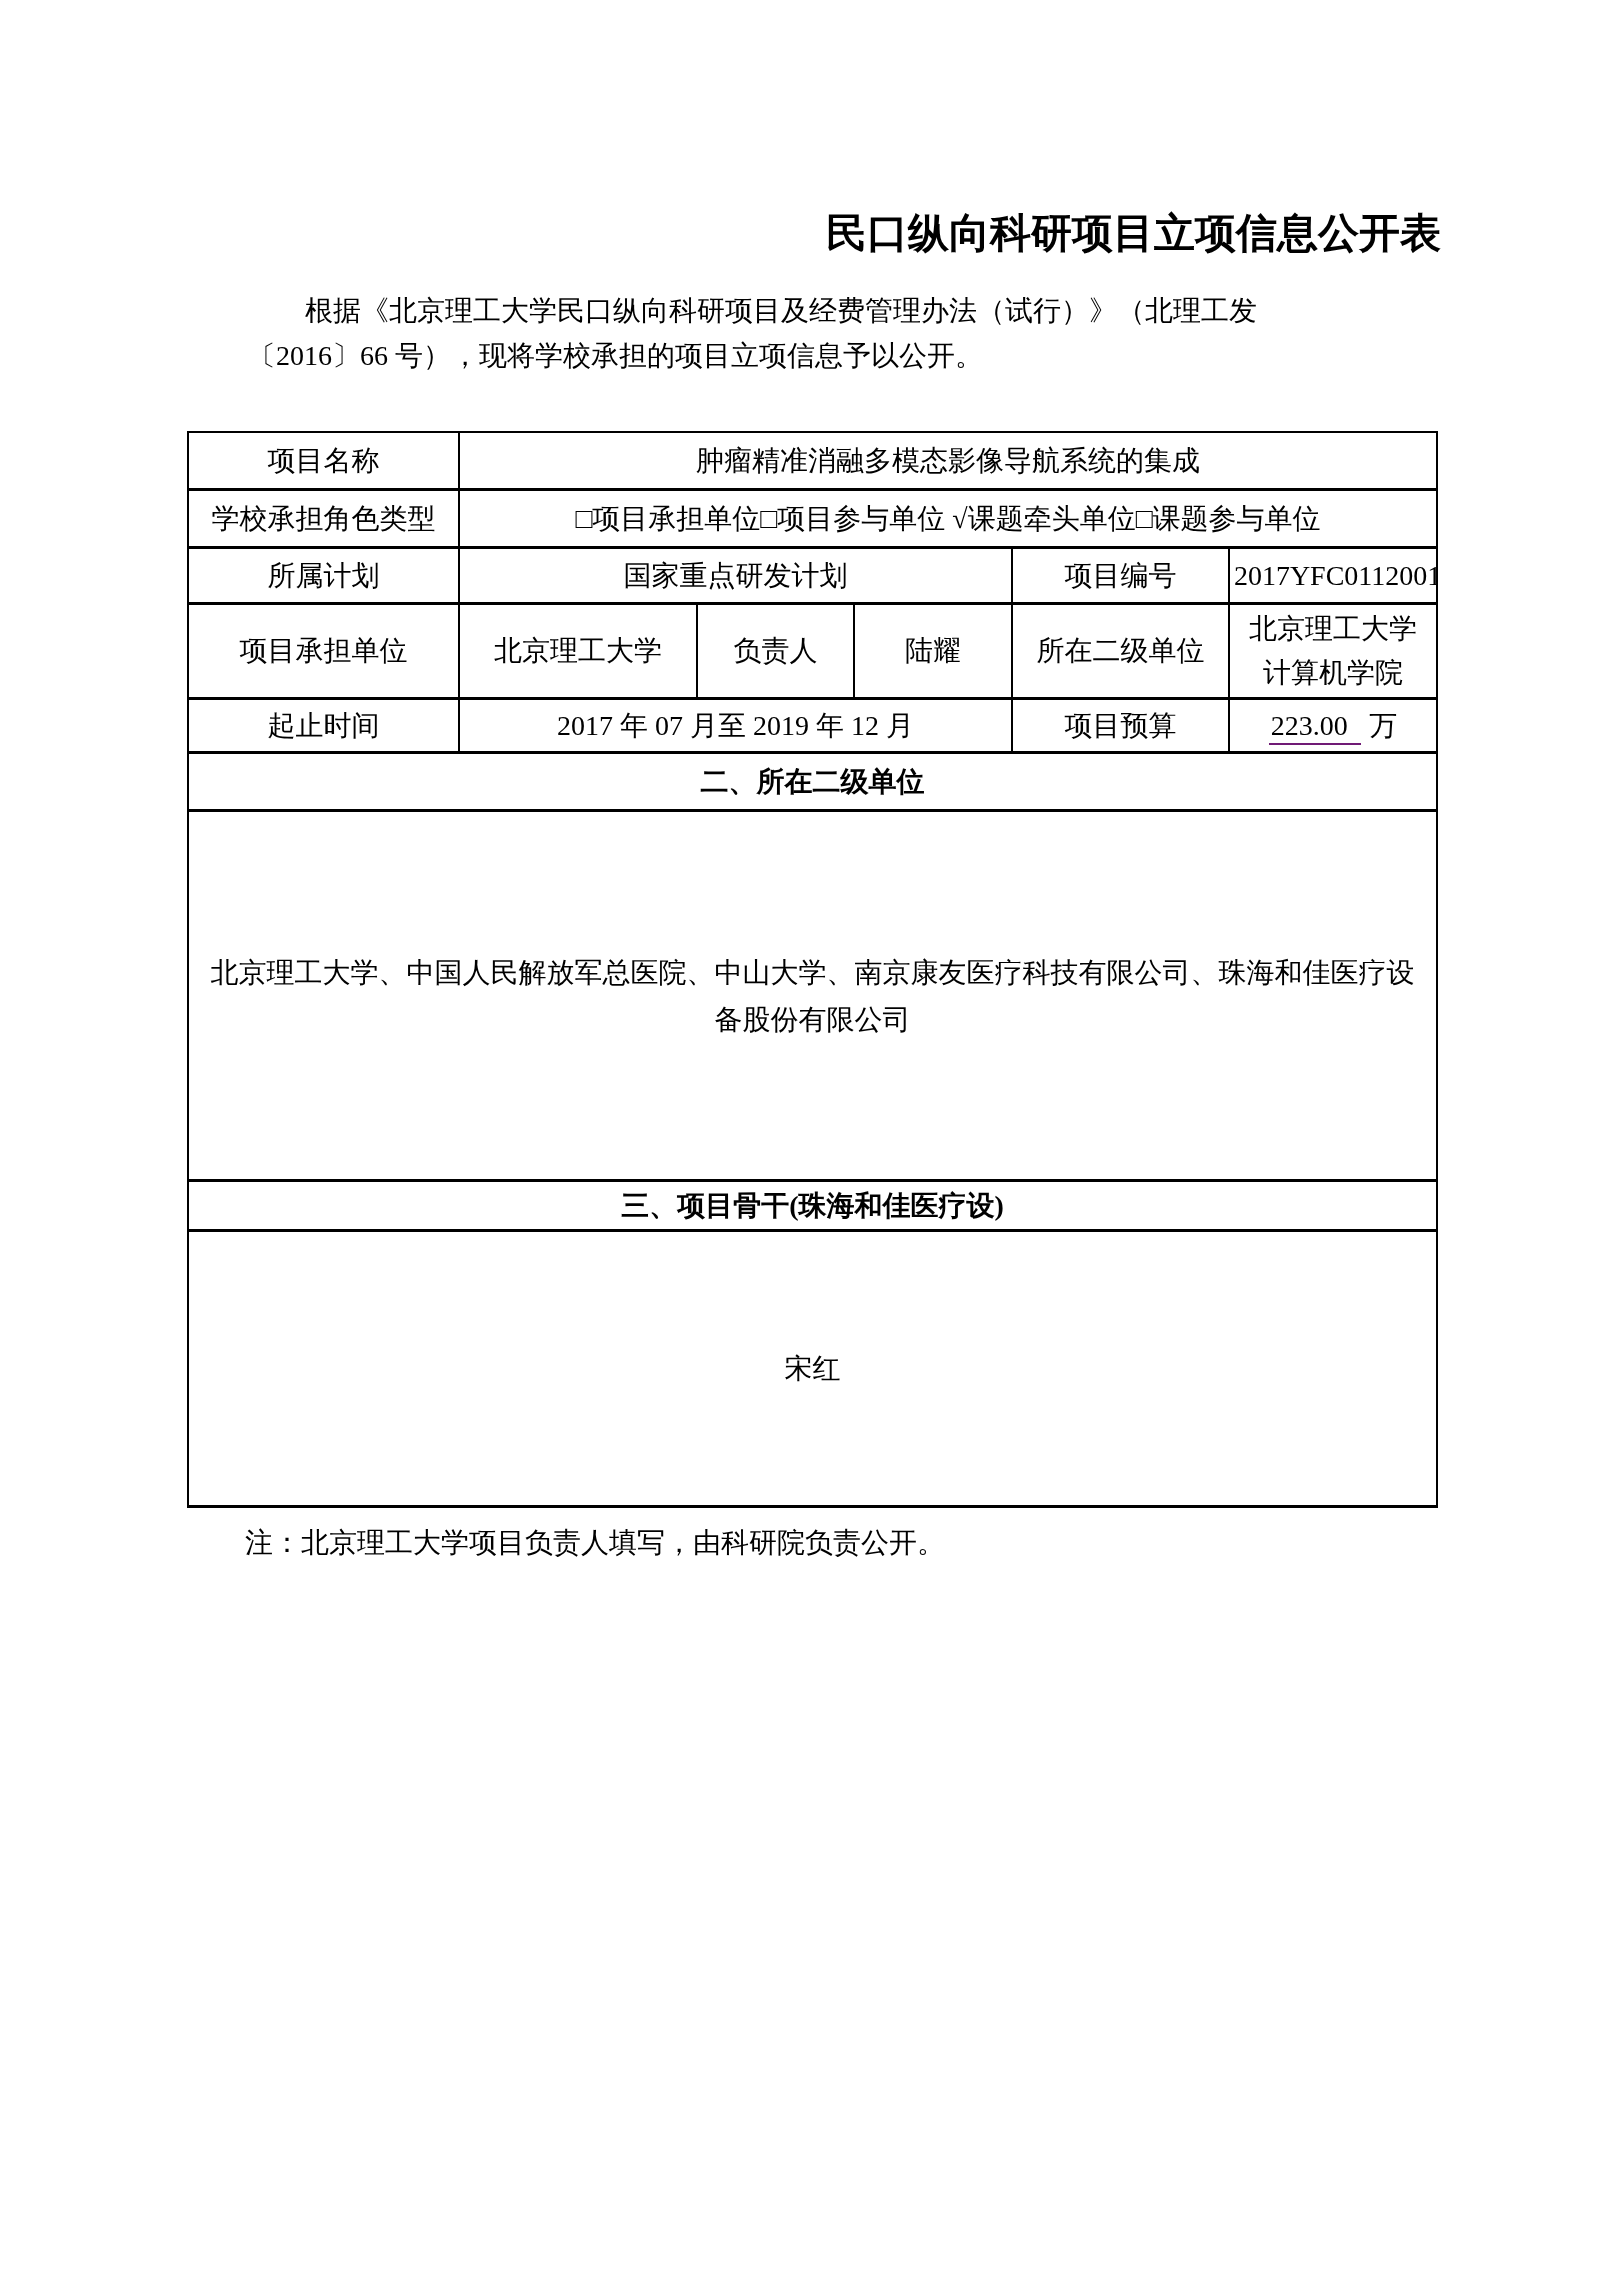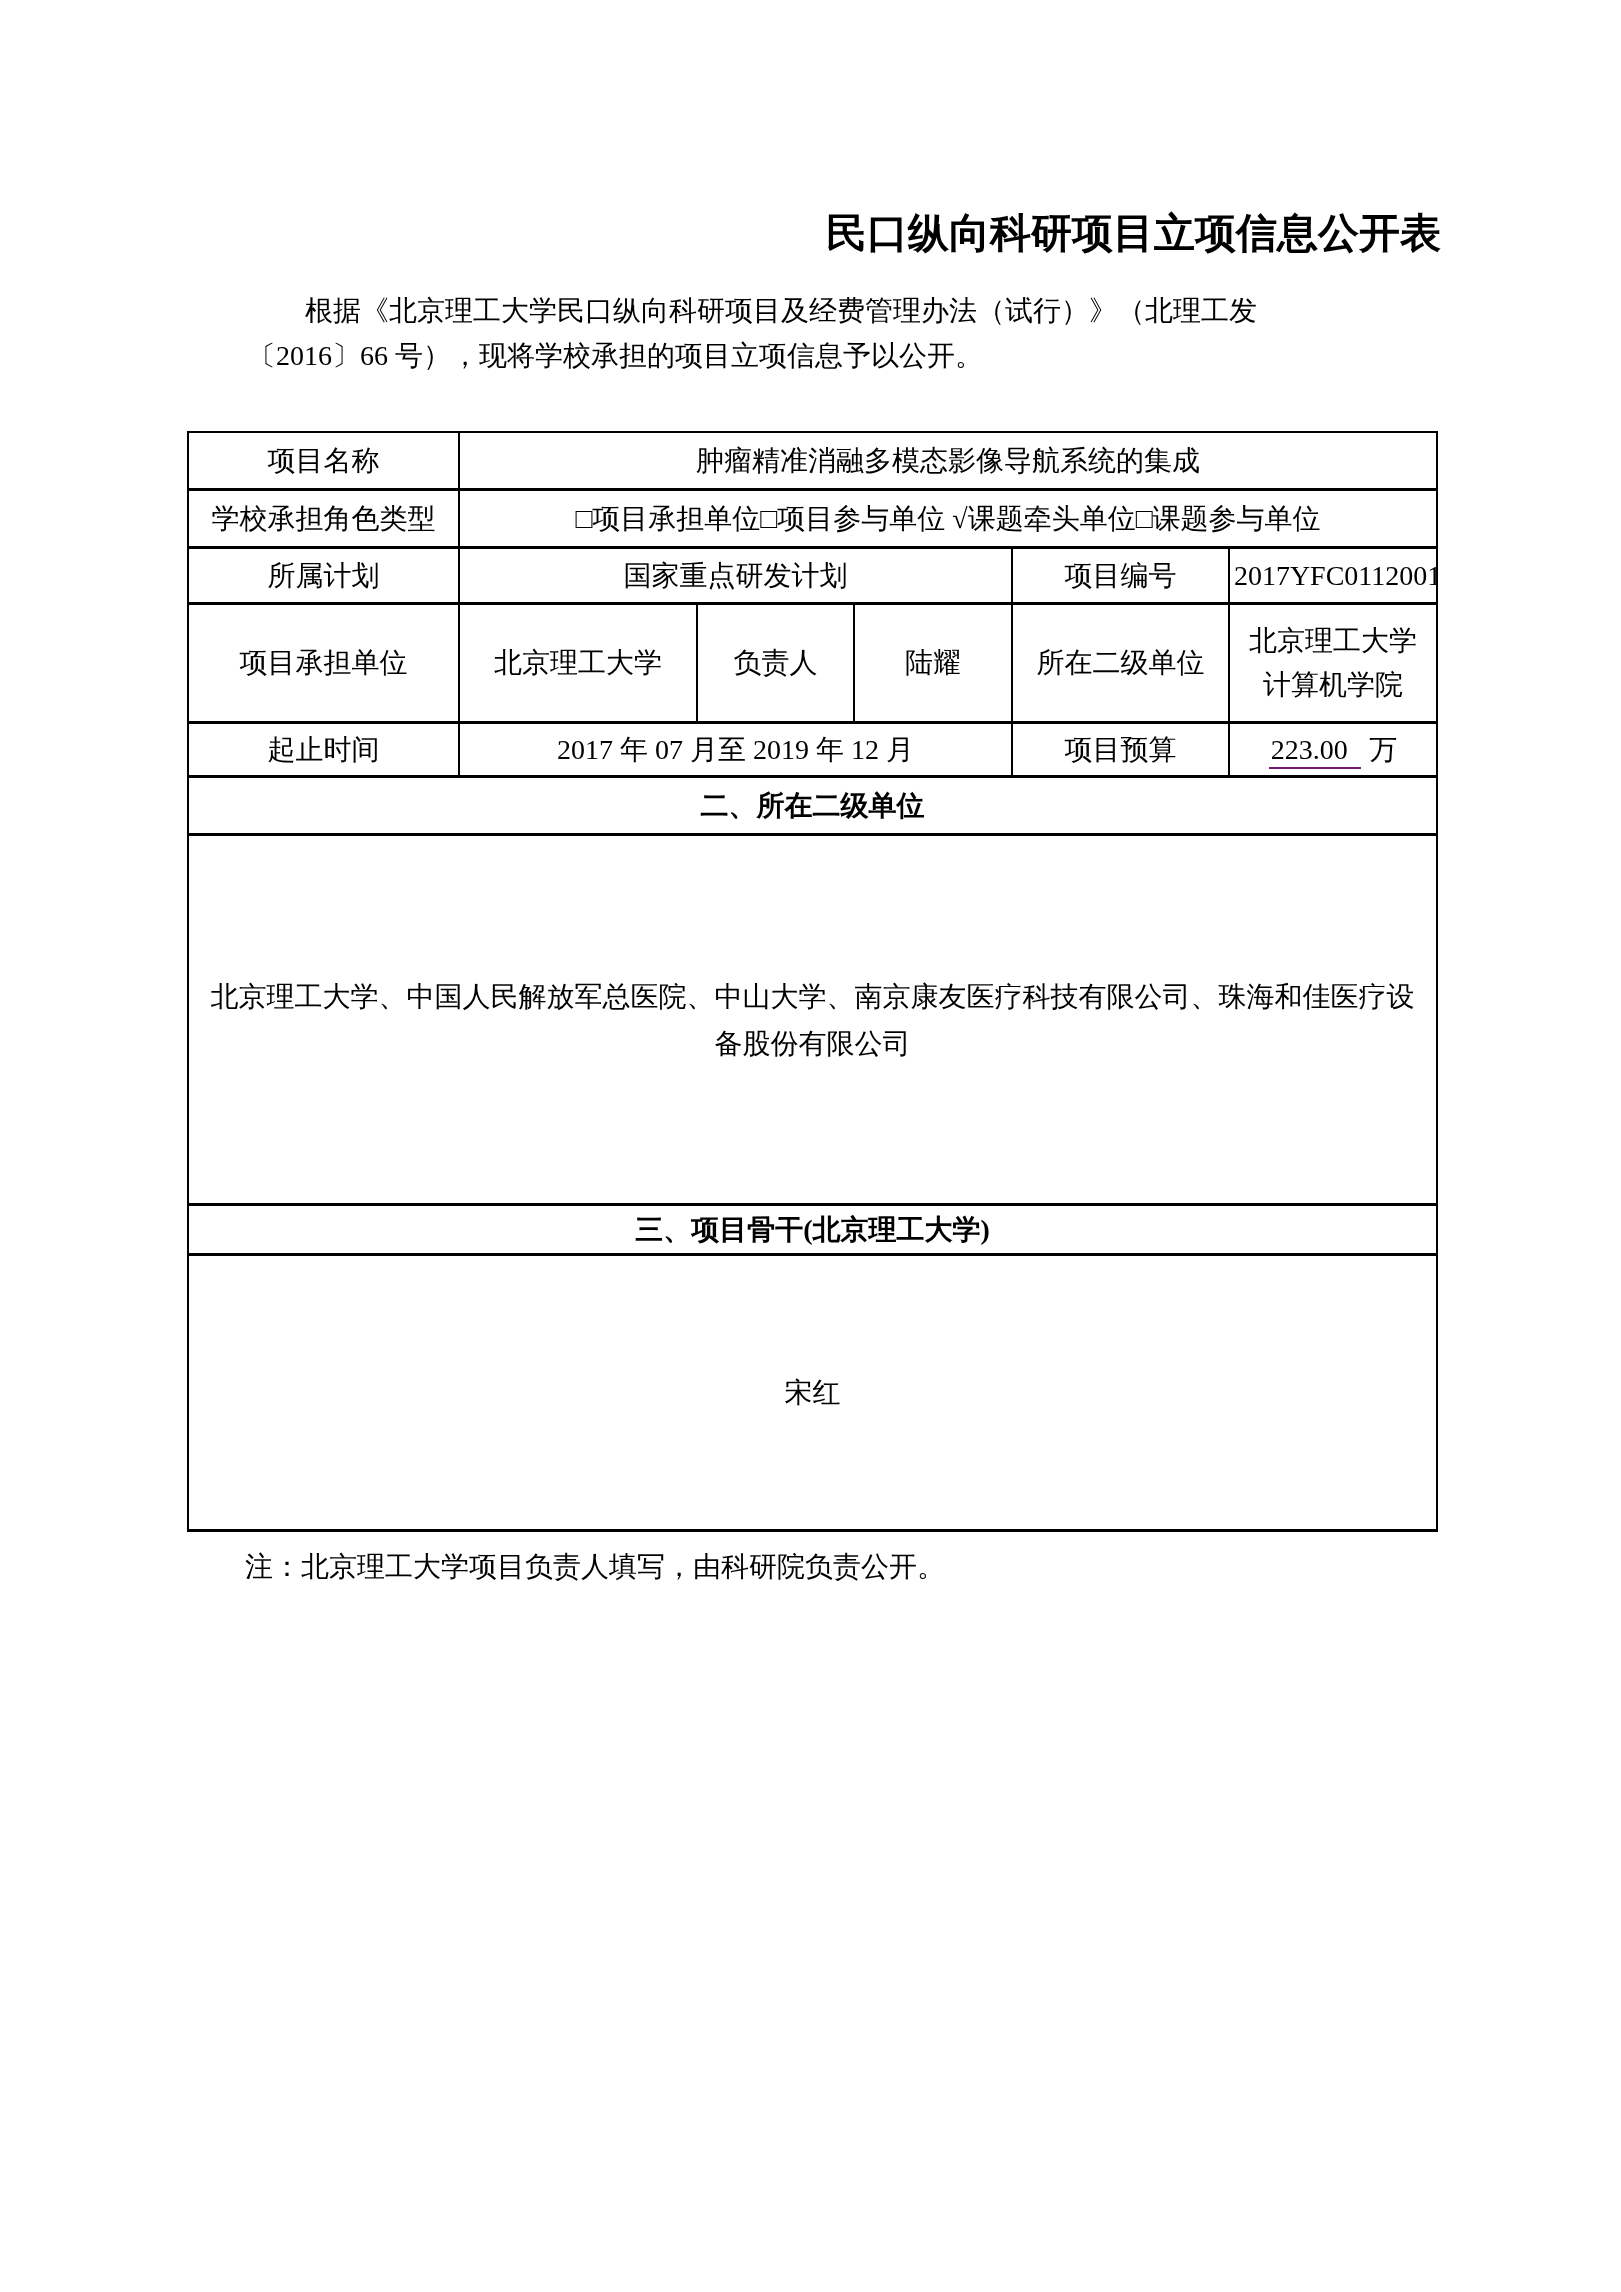"北京理工大学计算机学院" .two-line { margin: 12px auto -> 0 auto }
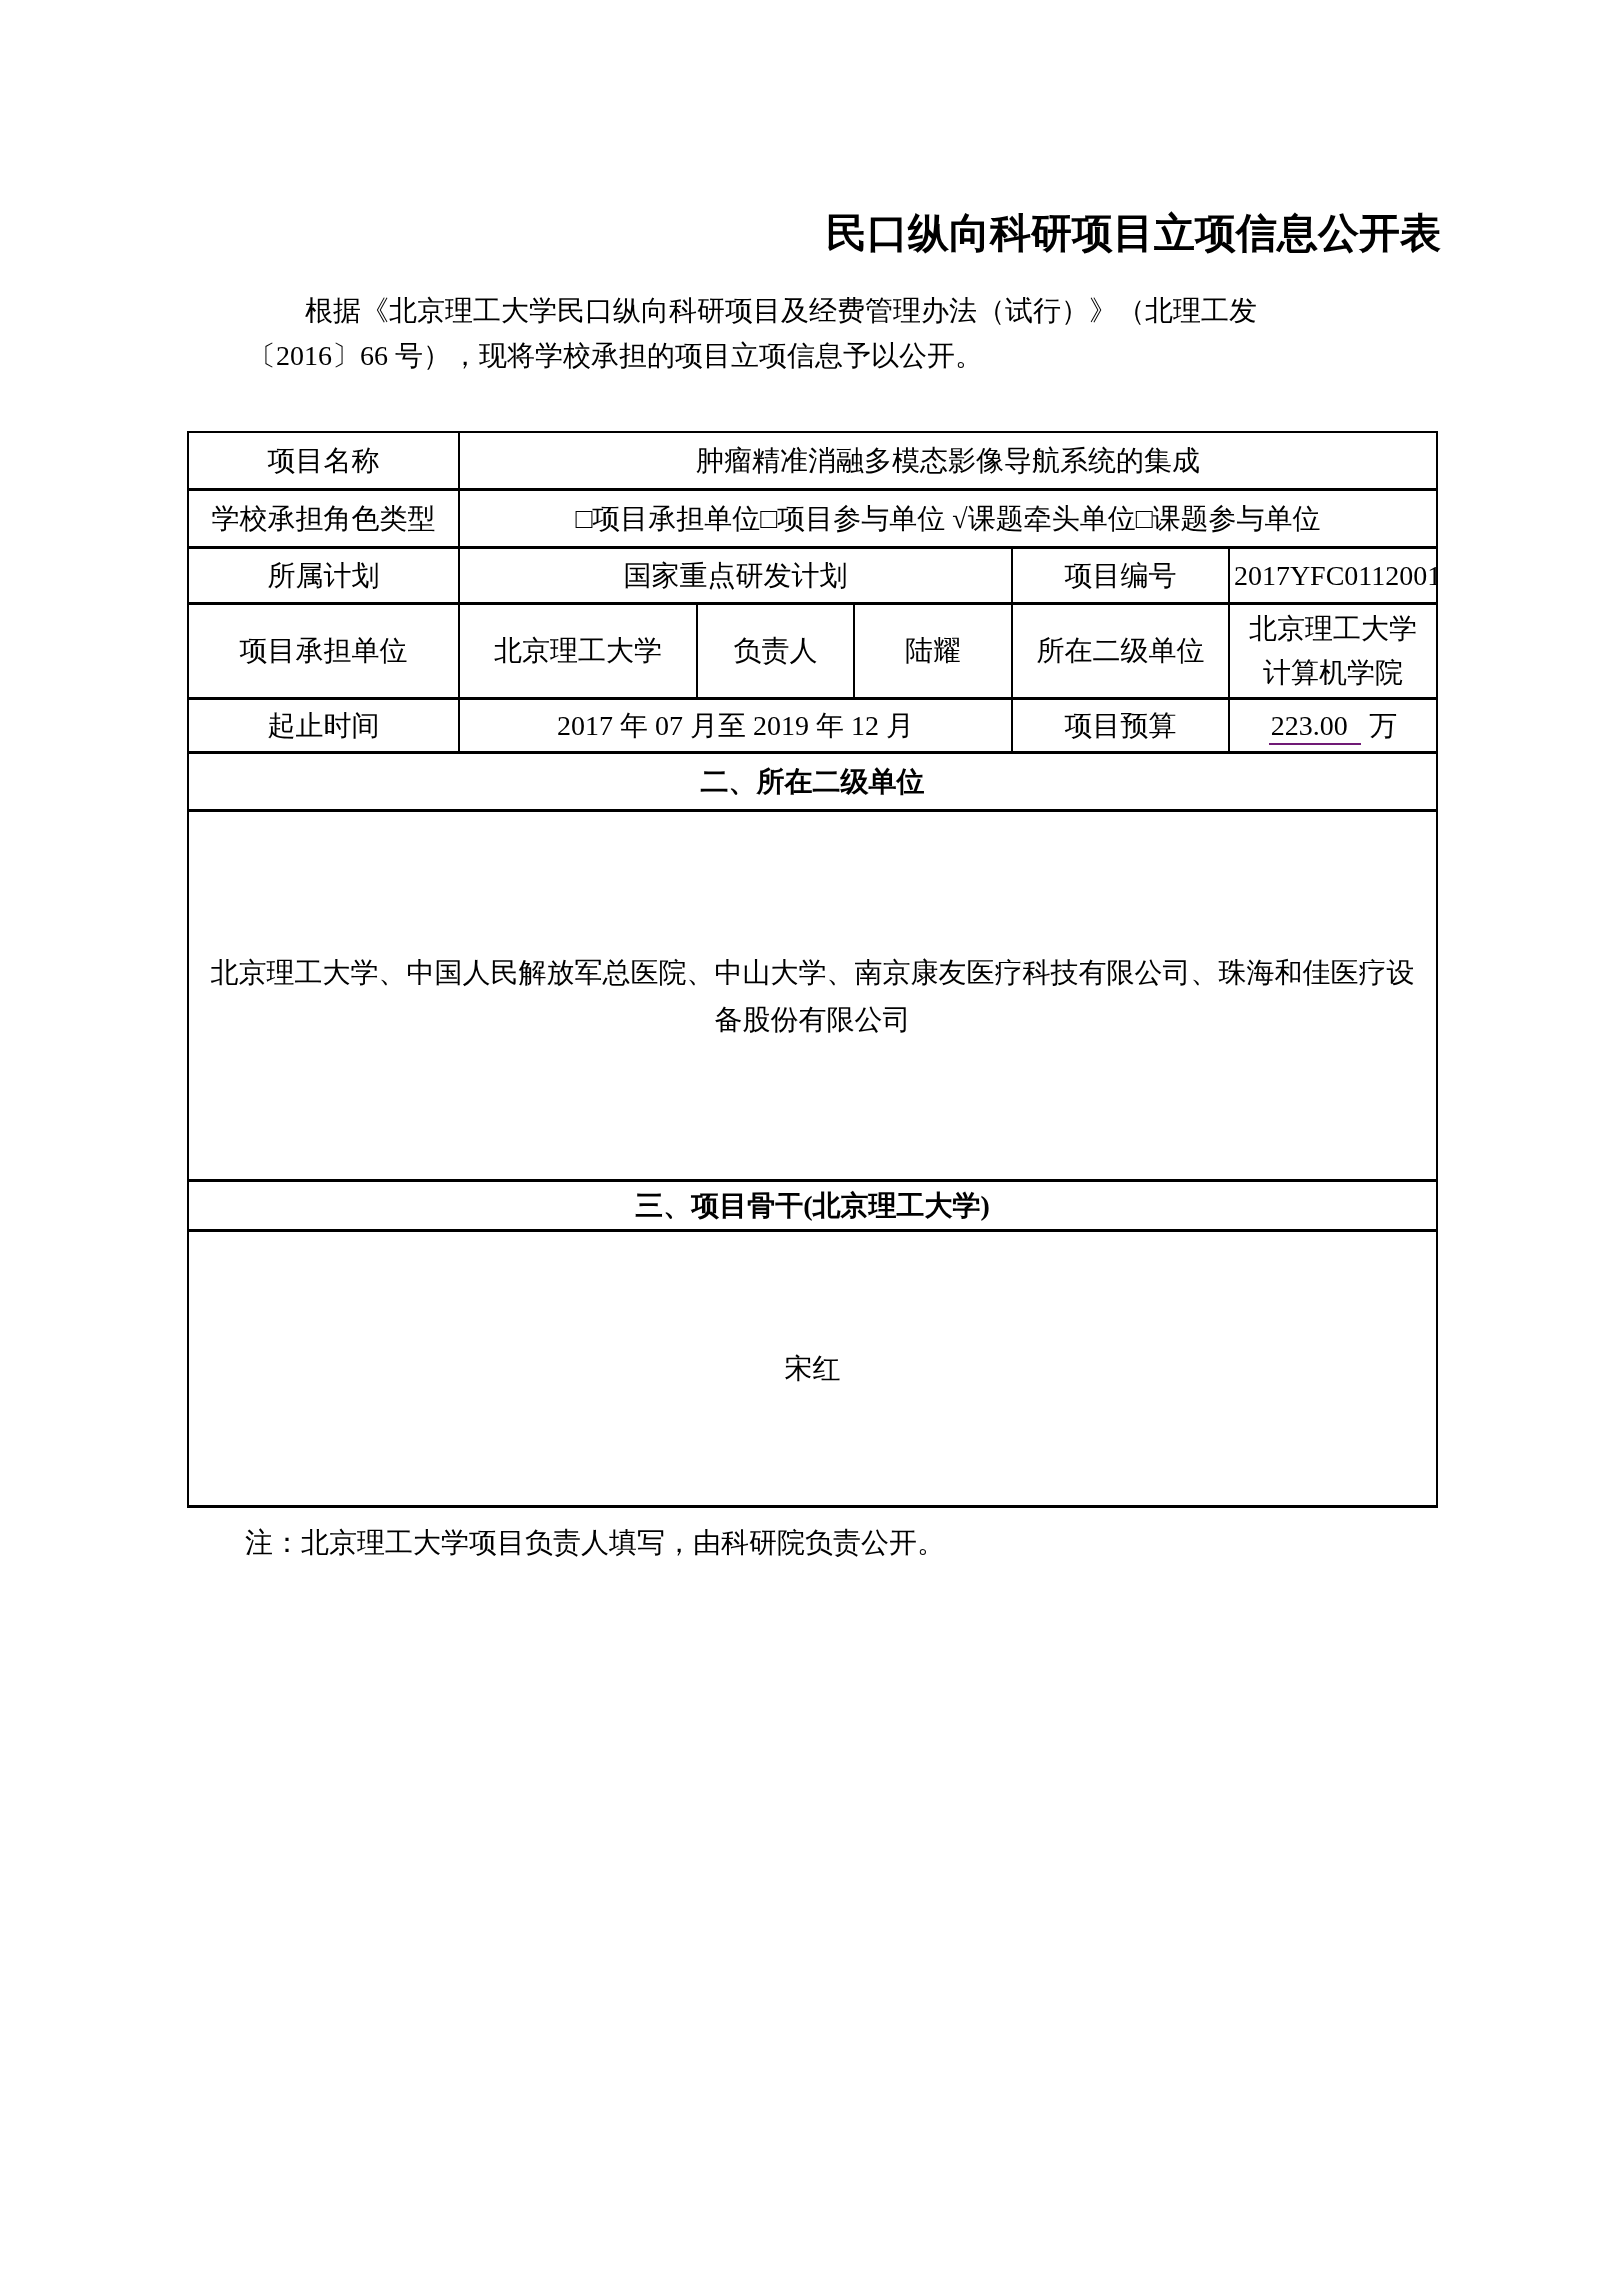"三、项目骨干(北京理工大学)" td.sec { text: 北京理工大学 -> 珠海和佳医疗设 }
